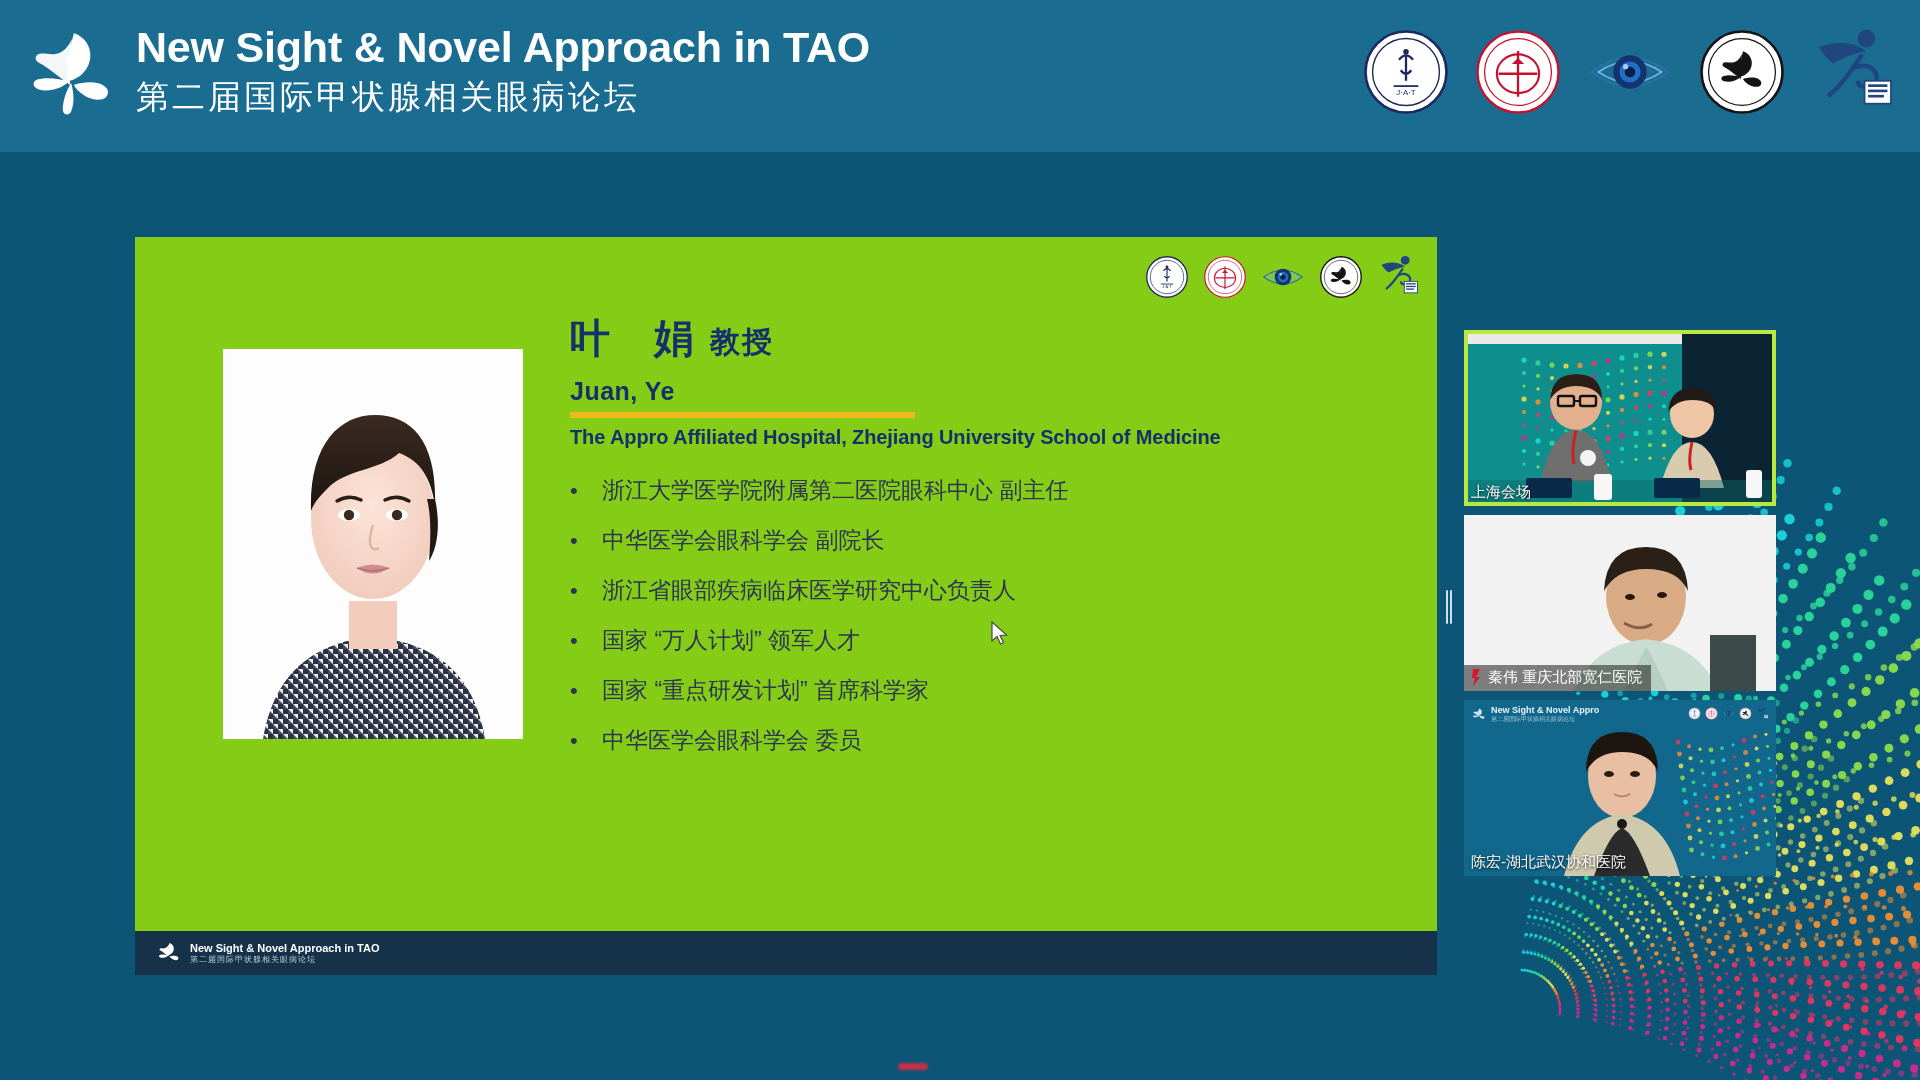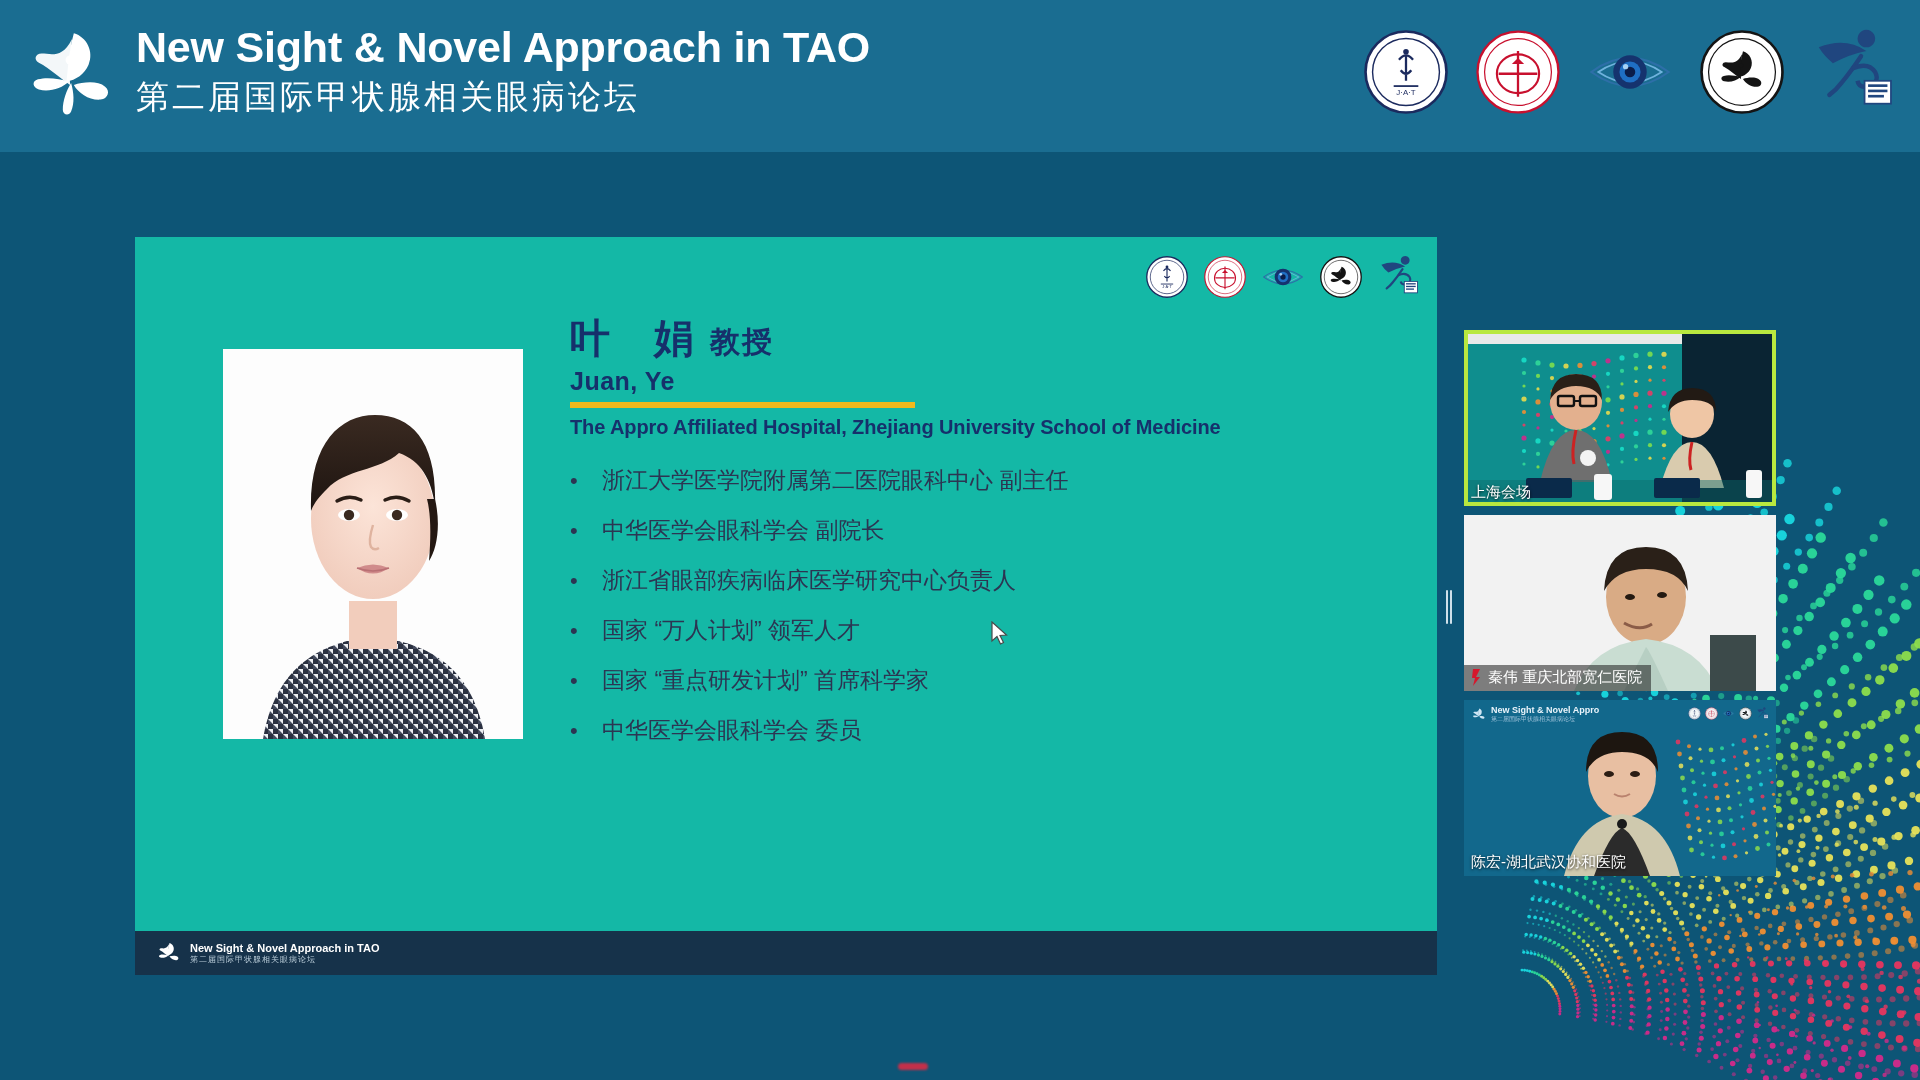"叶 娟 教授" .slide { background: #14b8a6 -> #84cc16 }
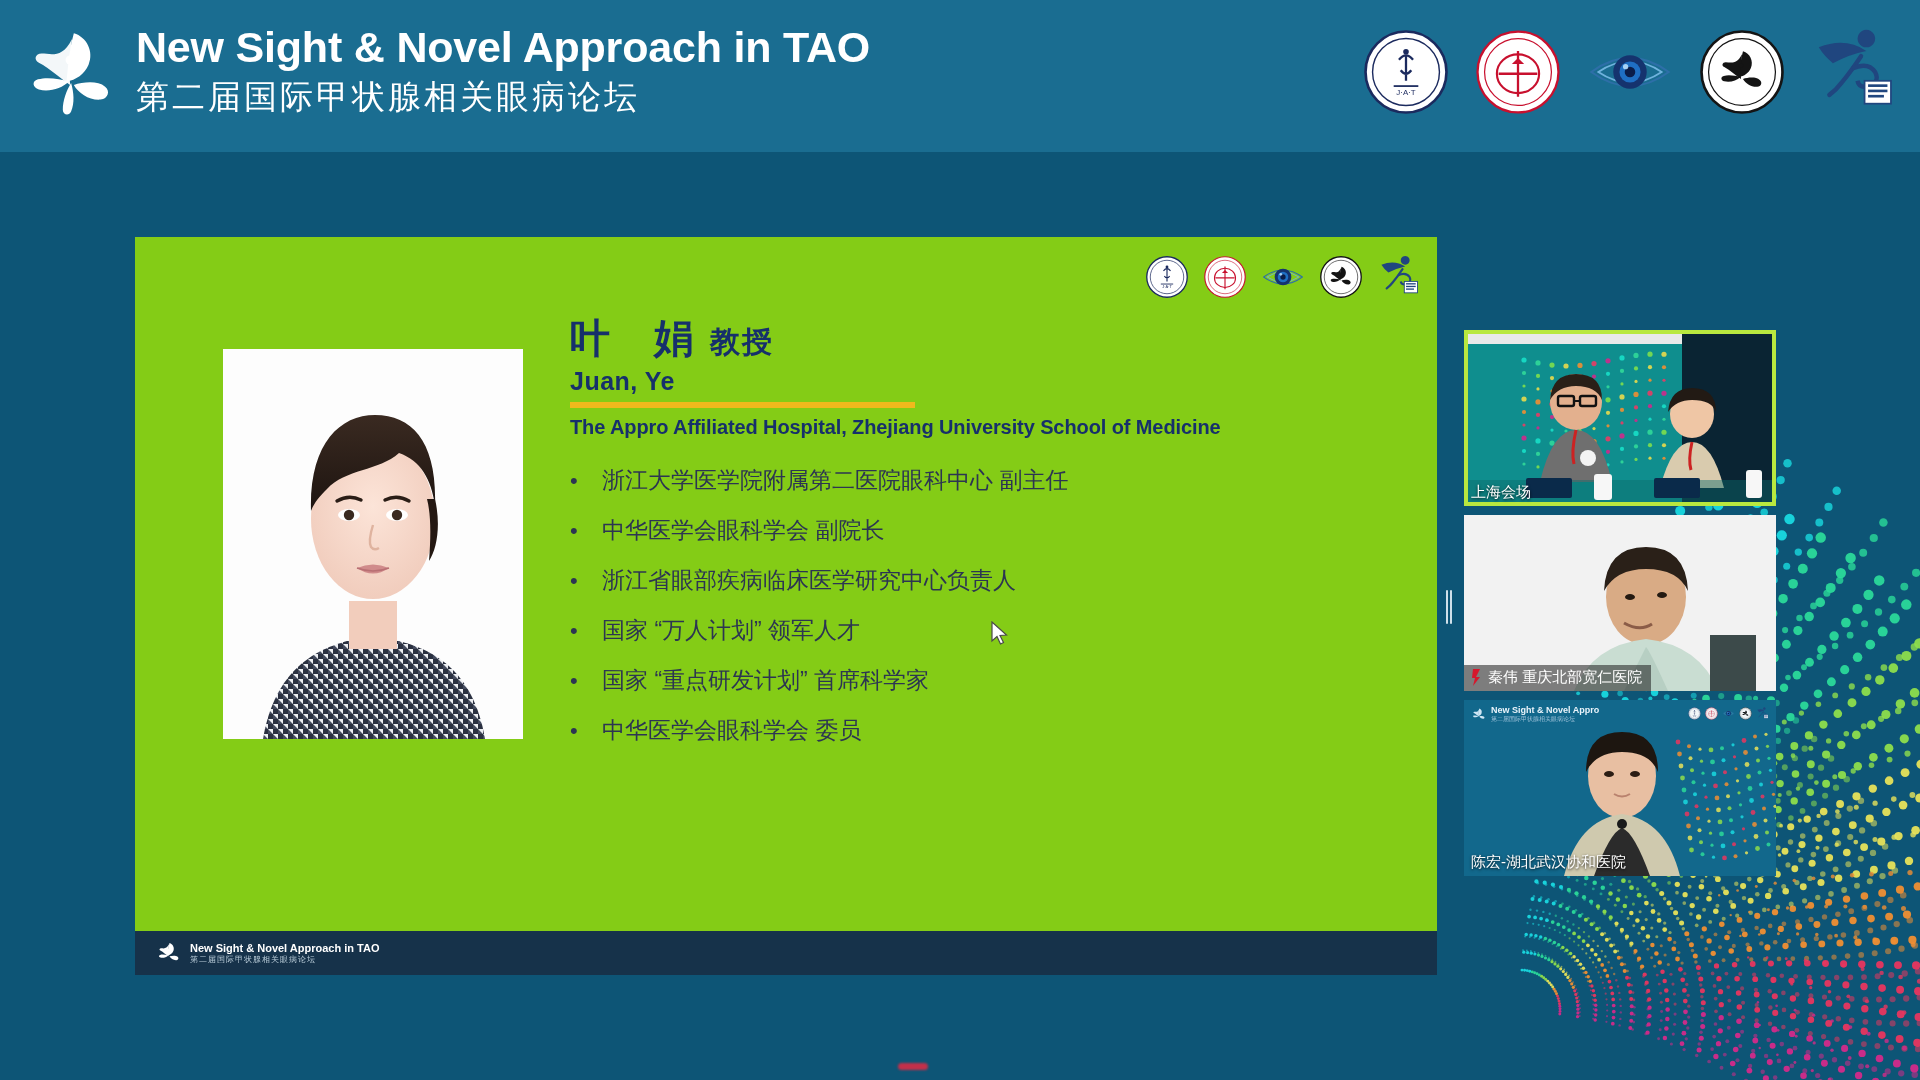"Juan, Ye" .name-en { margin-top: 6px -> 16px }
